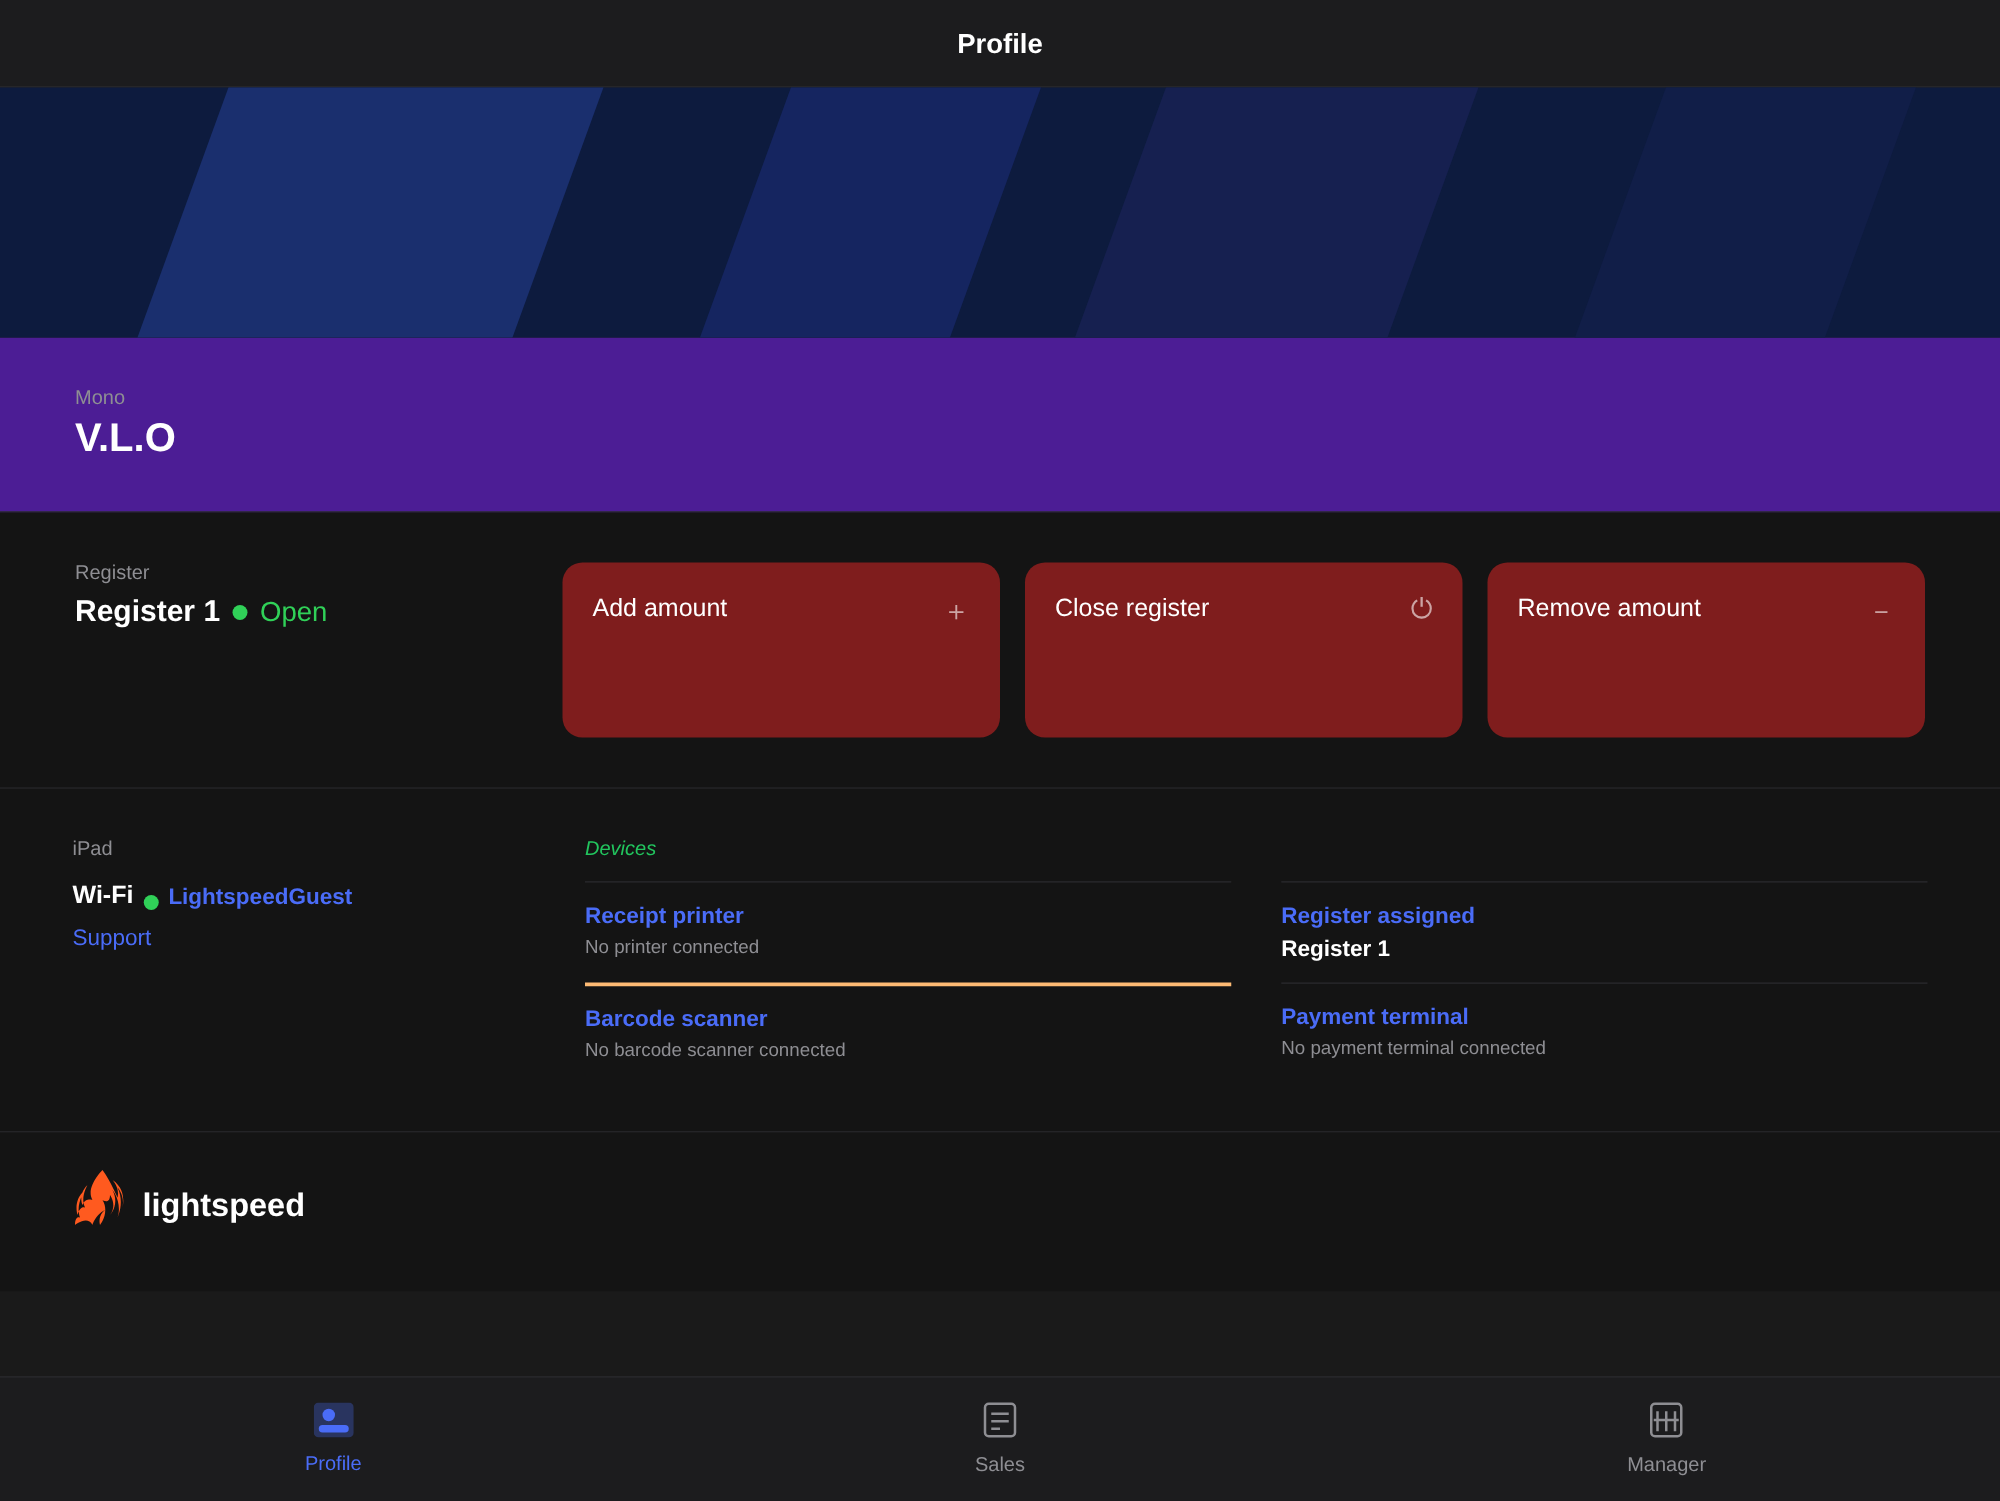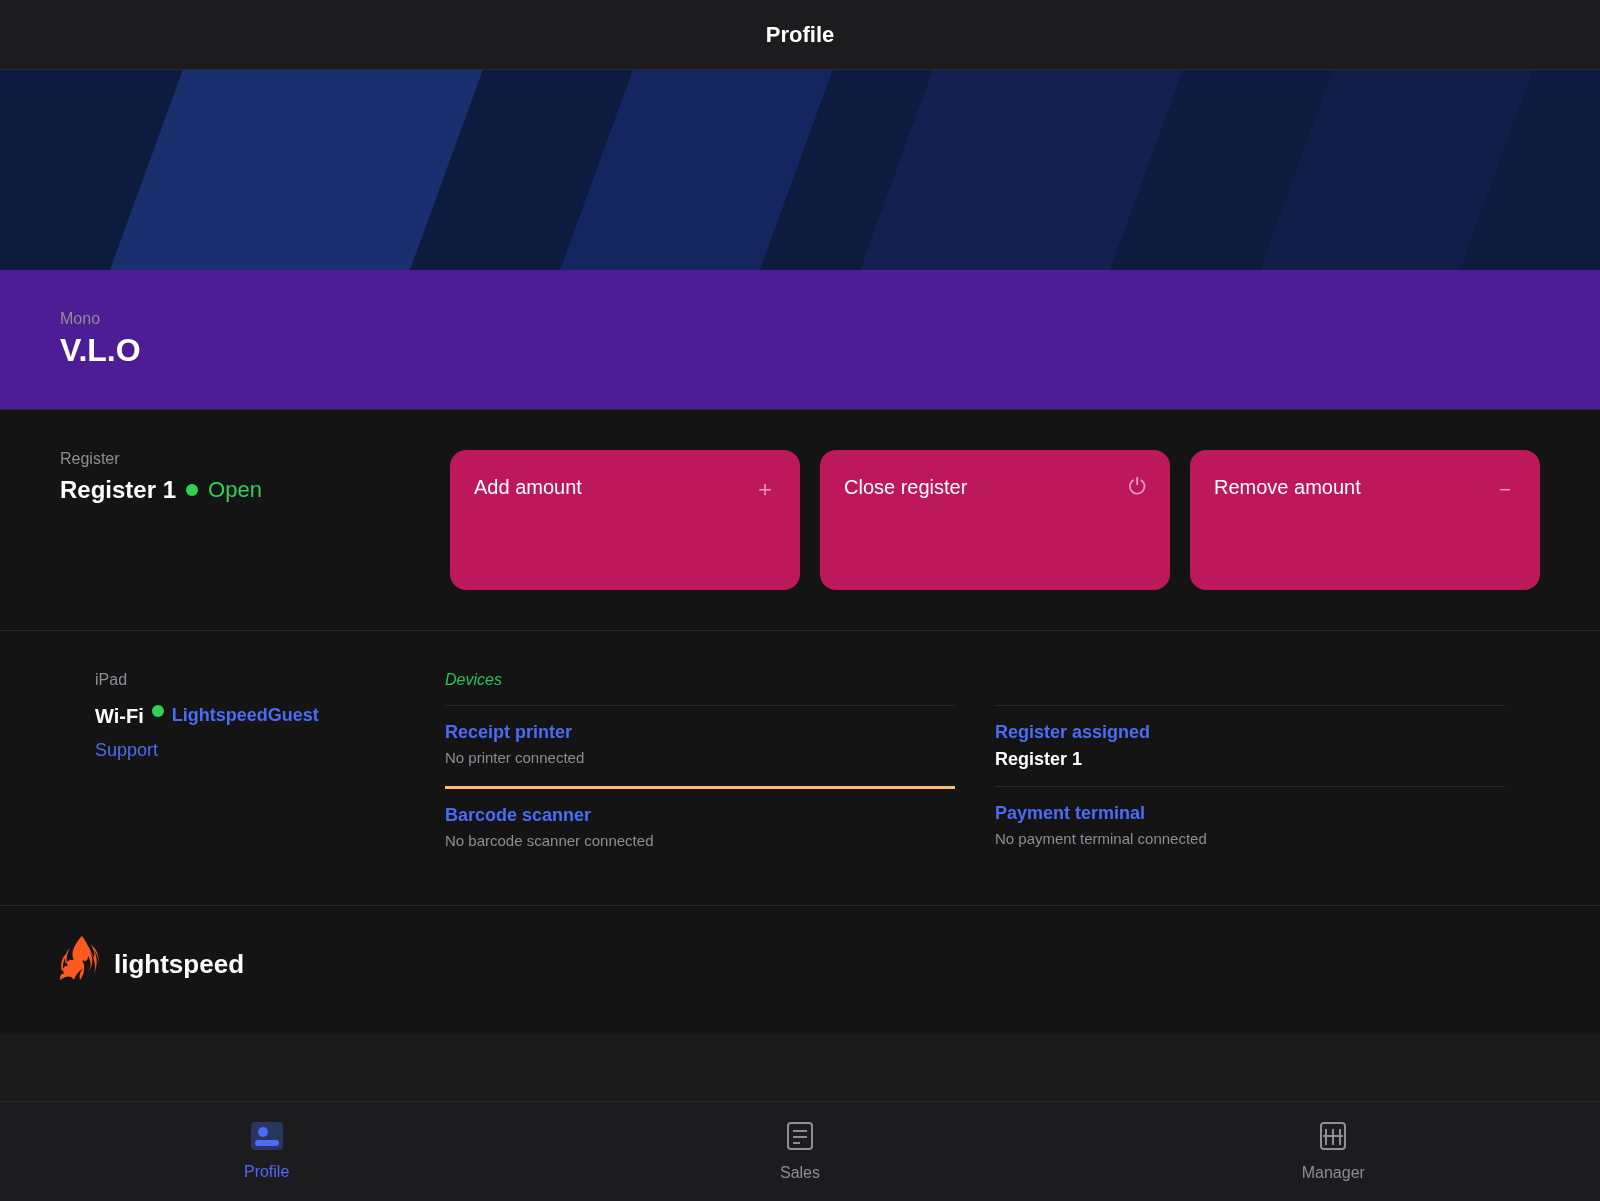"Add amount" .reg-btn { background: #be185d -> #7f1d1d }
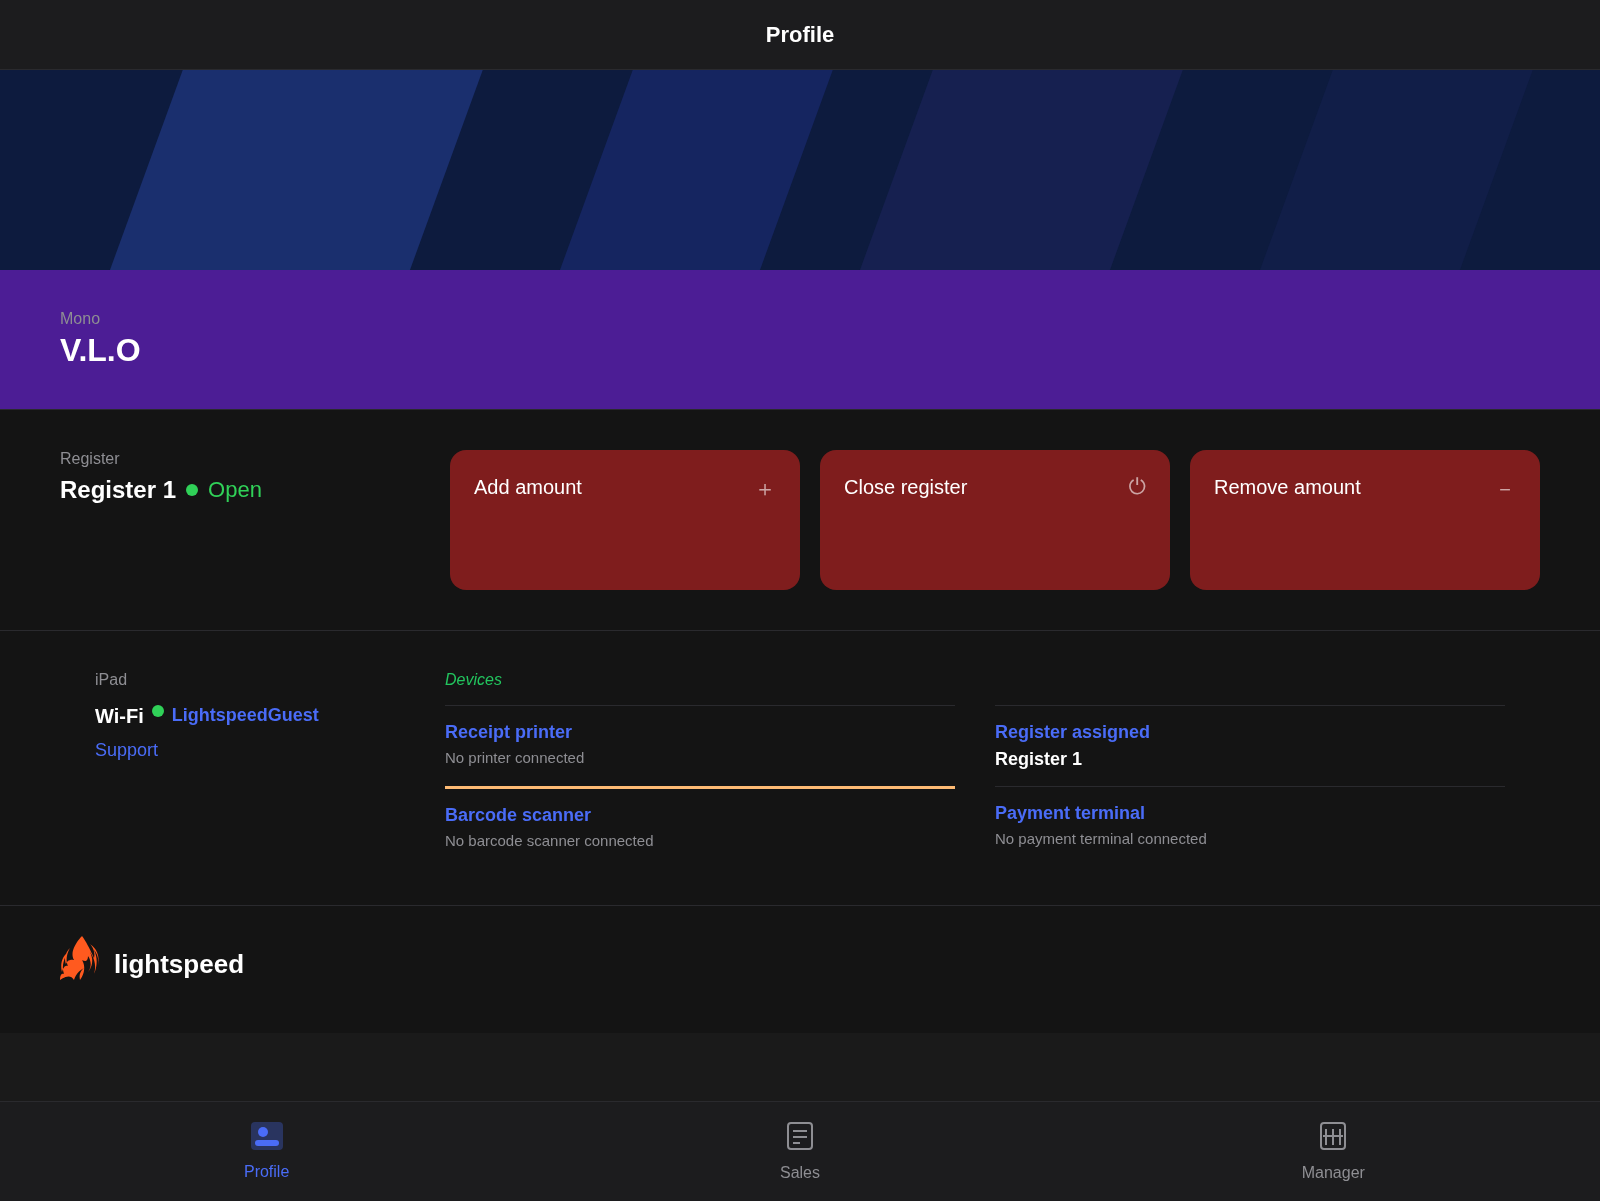"iPad" .section-devices { gap: none -> 60px; padding: 40px 95px -> 40px 58px }
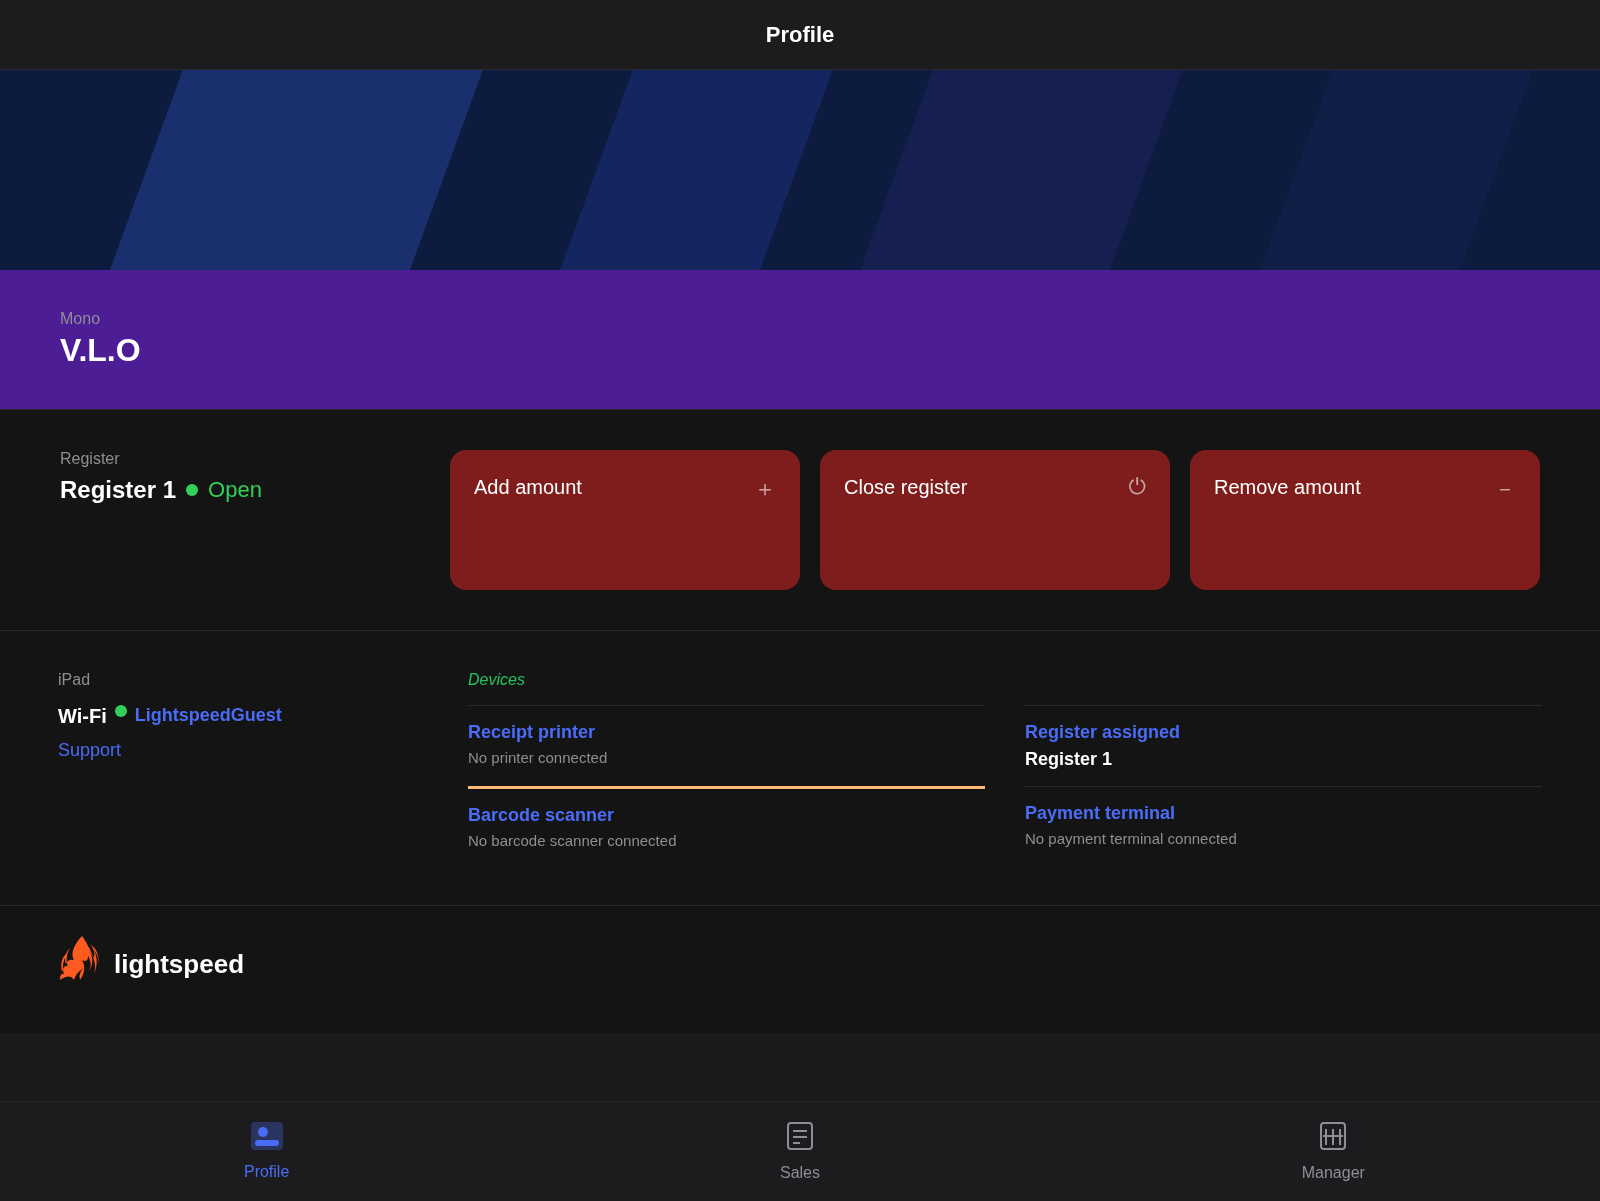"Wi-Fi" .wifi-row { align-items: flex-start -> flex-end }
